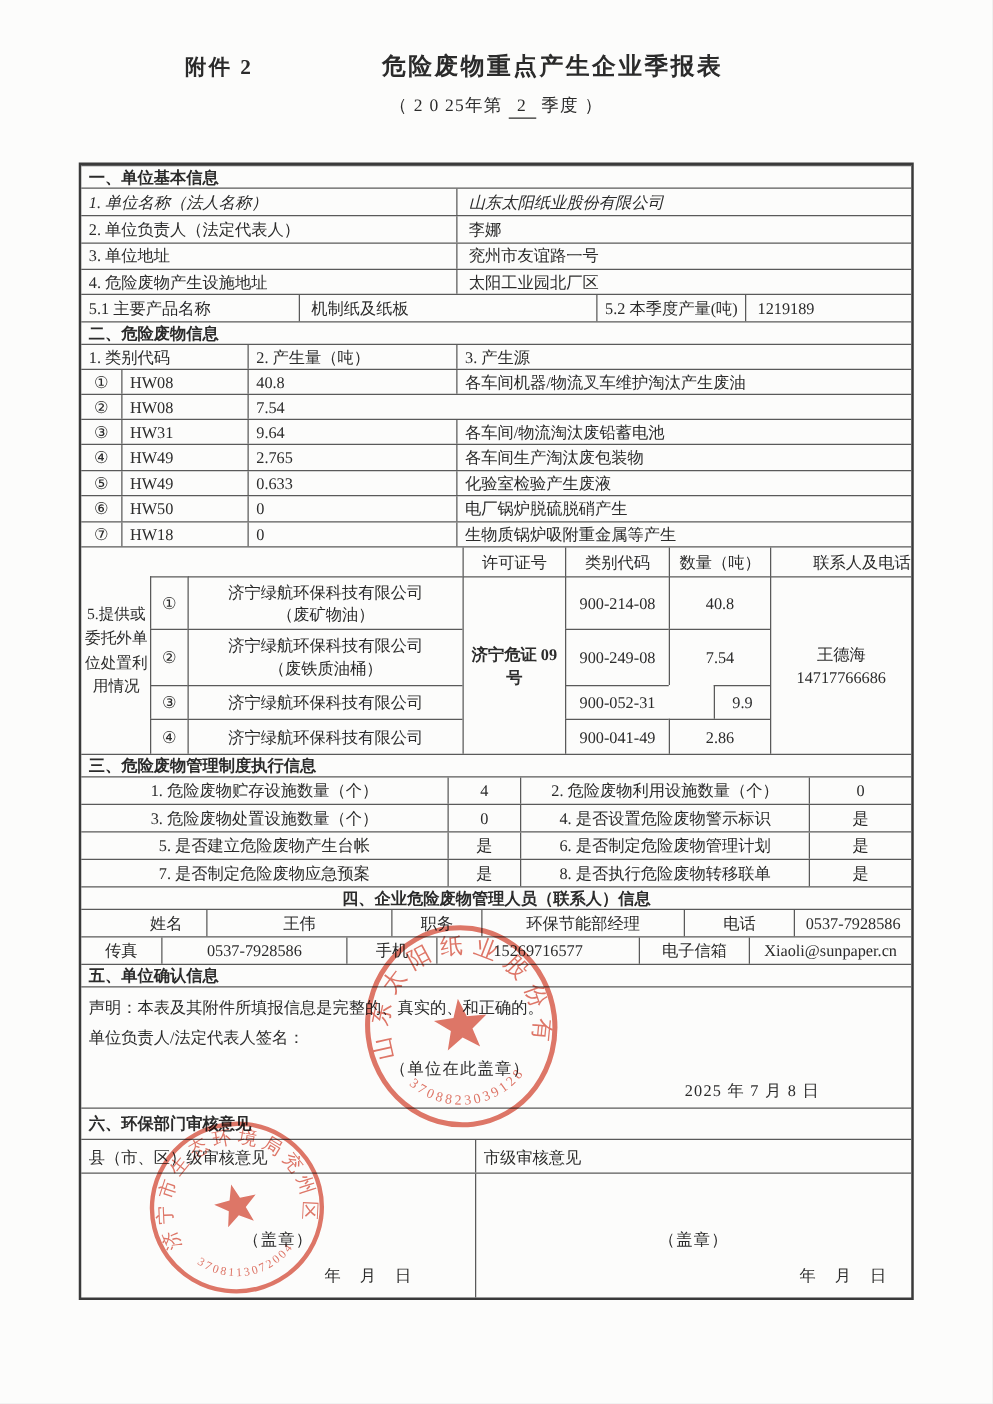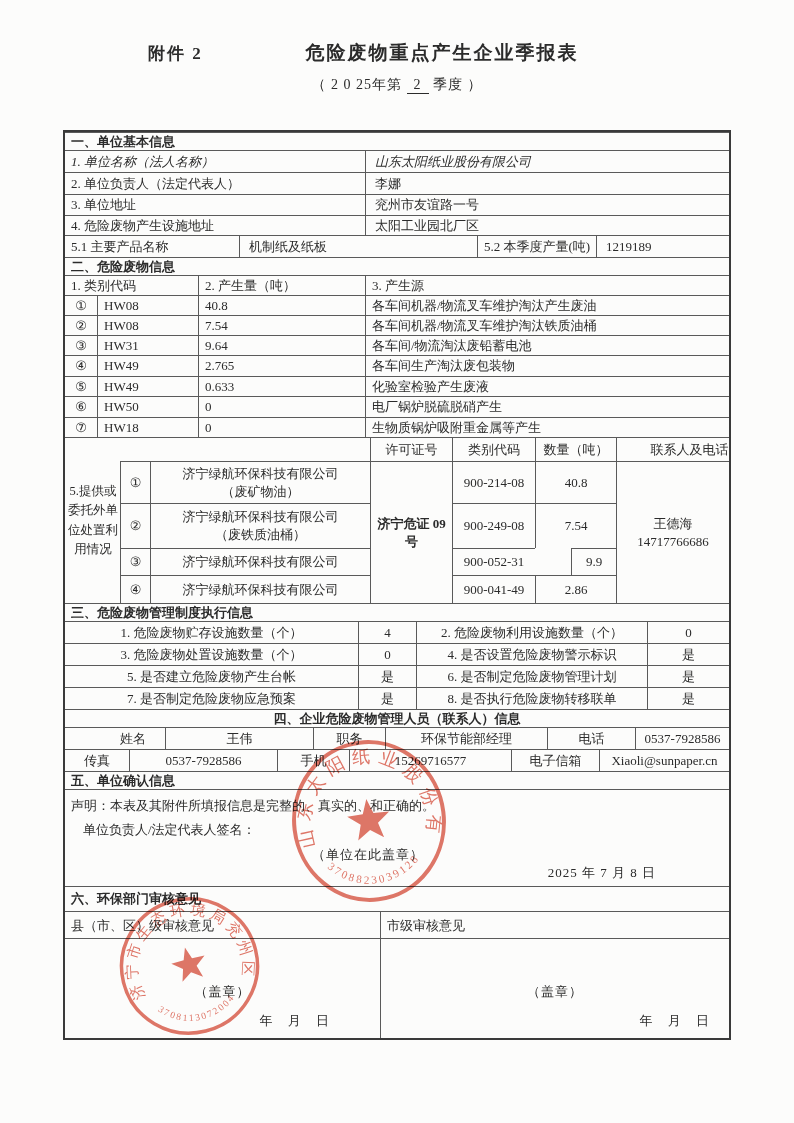"各车间机器/物流叉车维护淘汰铁质油桶" div.pl { html: <div>各车间机器/物流叉车维护淘汰铁质油桶</div> -> none }
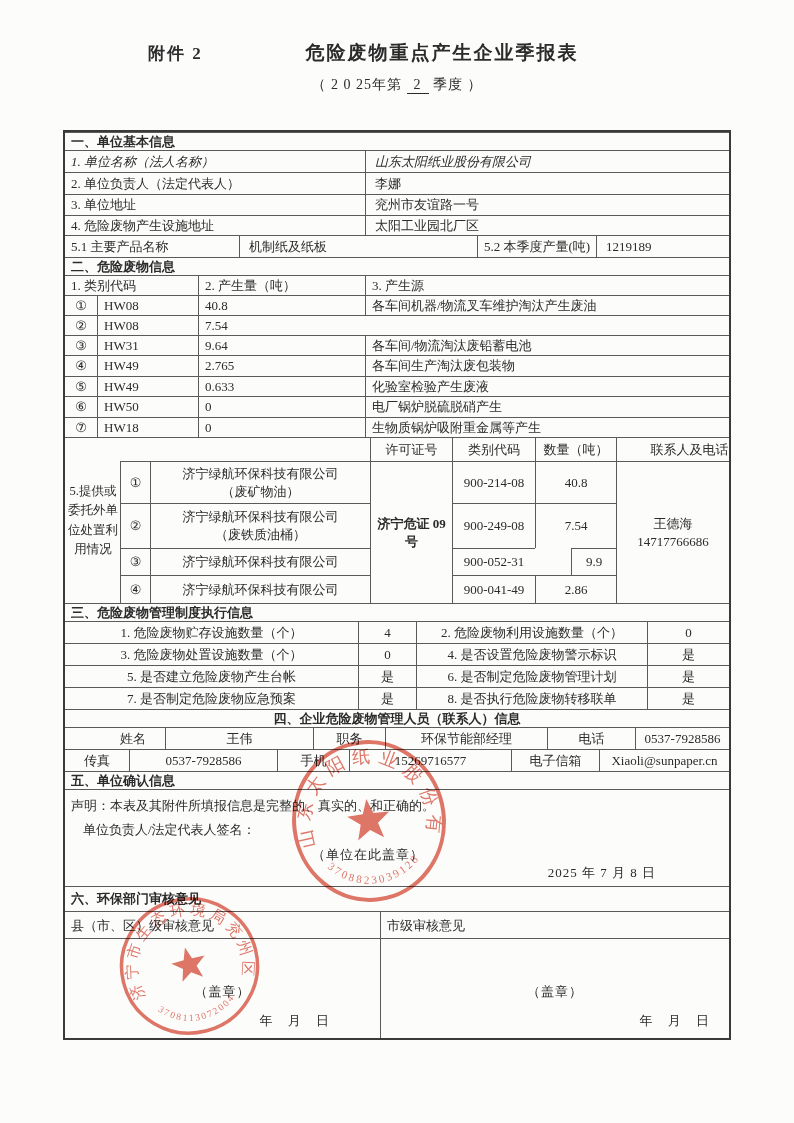"单位负责人/法定代表人签名：" .decl .l2 { left: 18px -> 6px }
